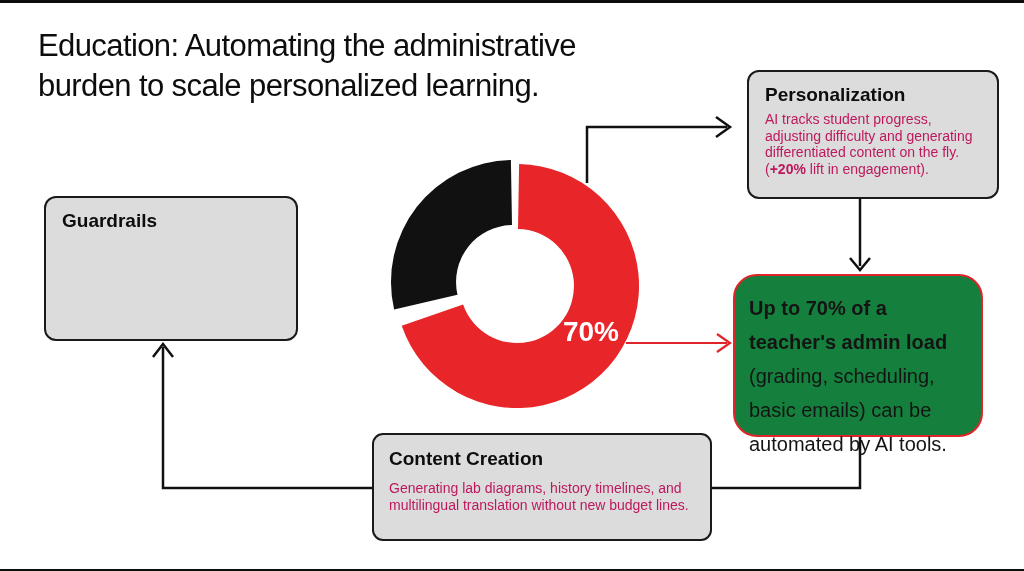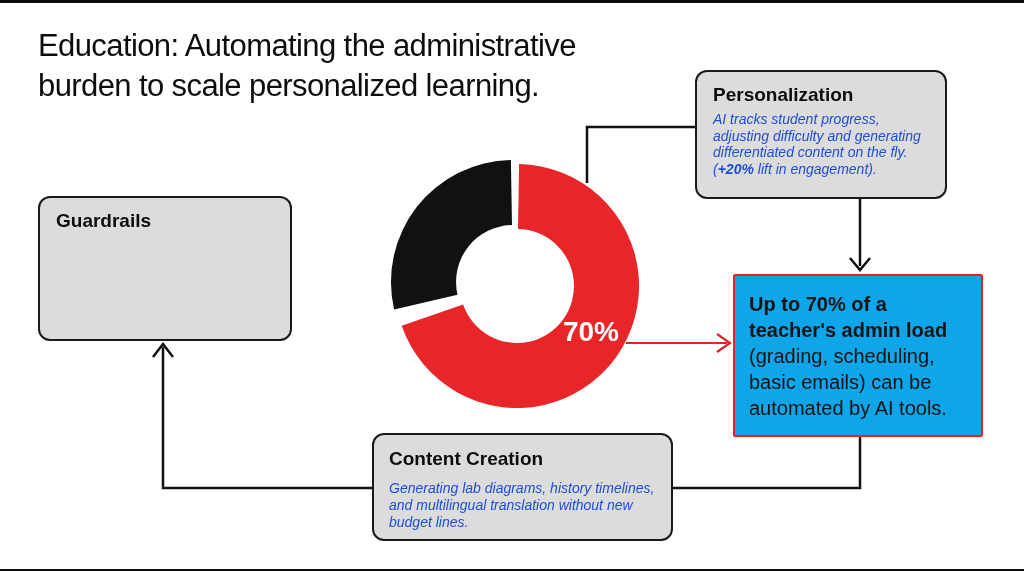"Personalization" .box-personalization { left: 695px -> 747px }
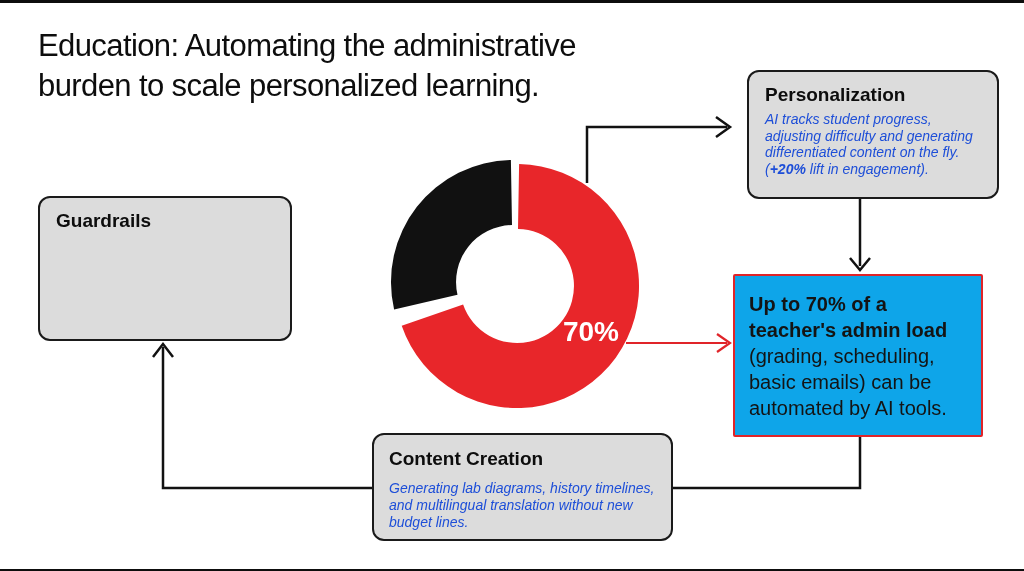"AI tracks student progress, adjusting" .infobox .body { color: #1d4ed8 -> #be185d; font-style: italic -> none }
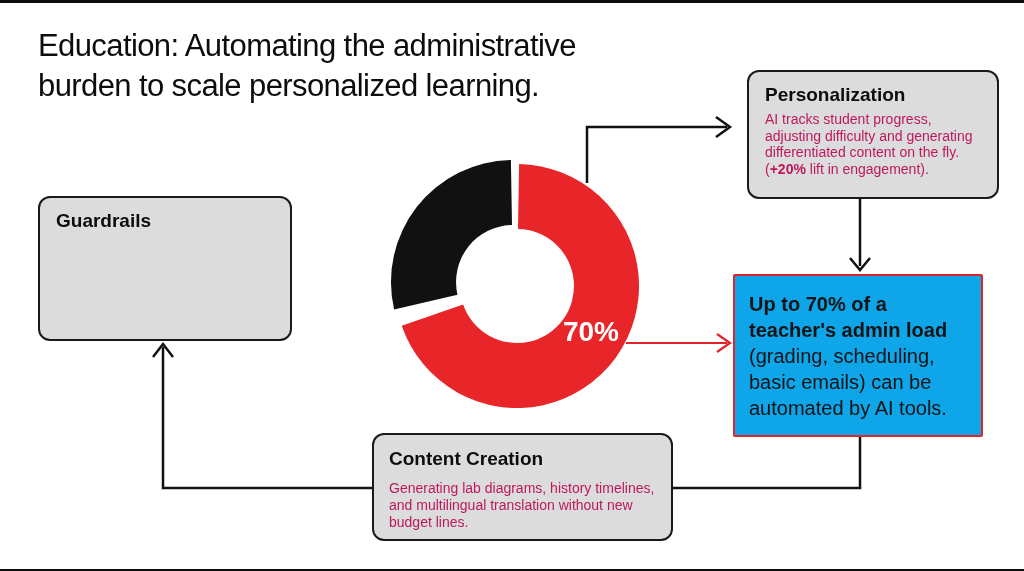"Guardrails" .box-guardrails { left: 38px -> 44px }
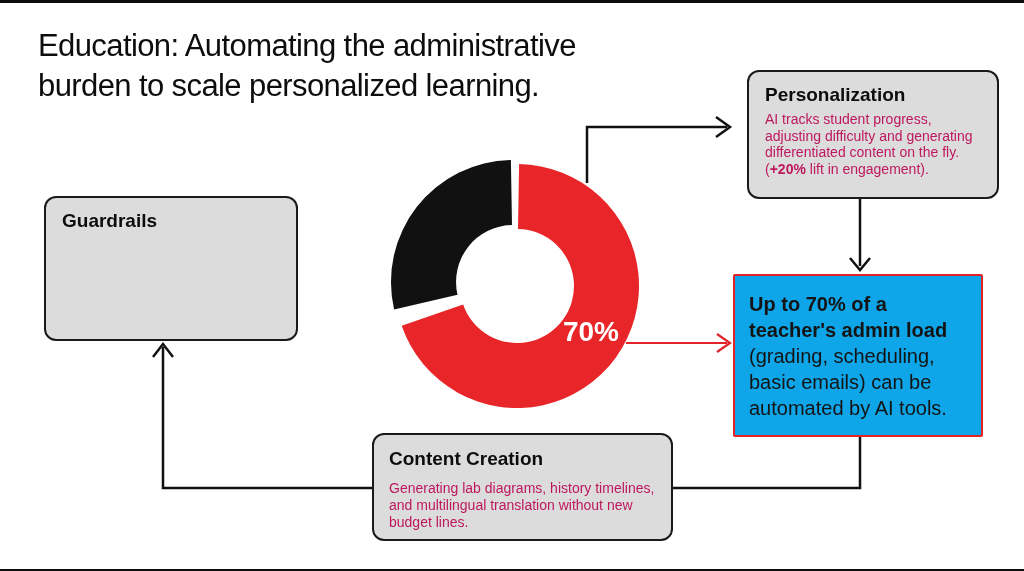"Up to 70% of a" .box-stat { background: #0ea5e9 -> #15803d; border-radius: 2px -> 24px; line-height: 26px -> 34px }
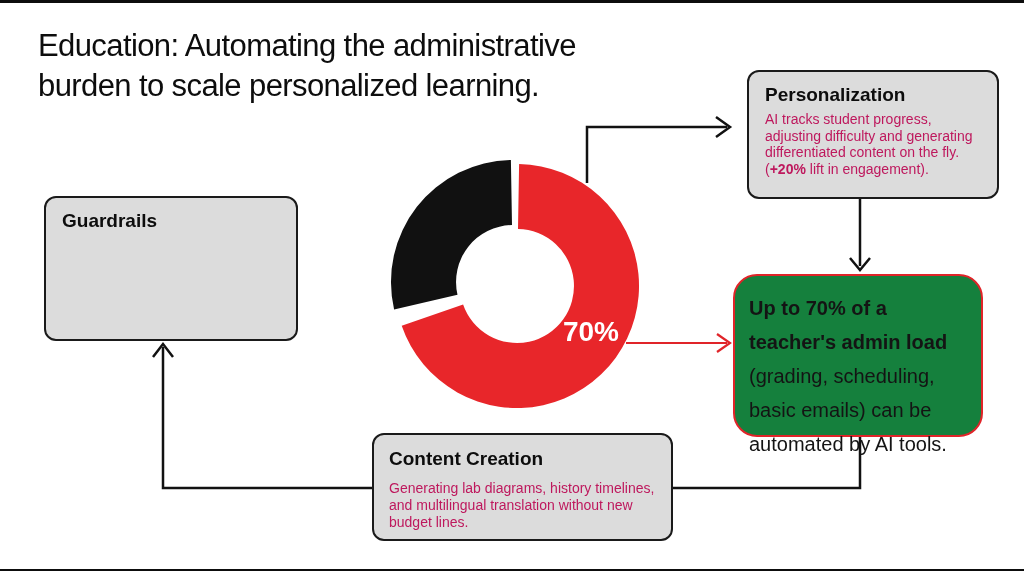"Content Creation" .box-content { border-radius: none -> 11px; width: 301px -> 340px }
